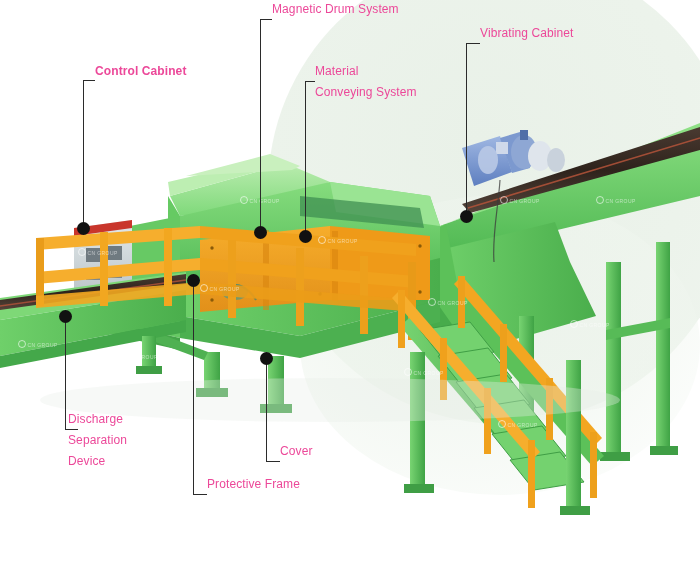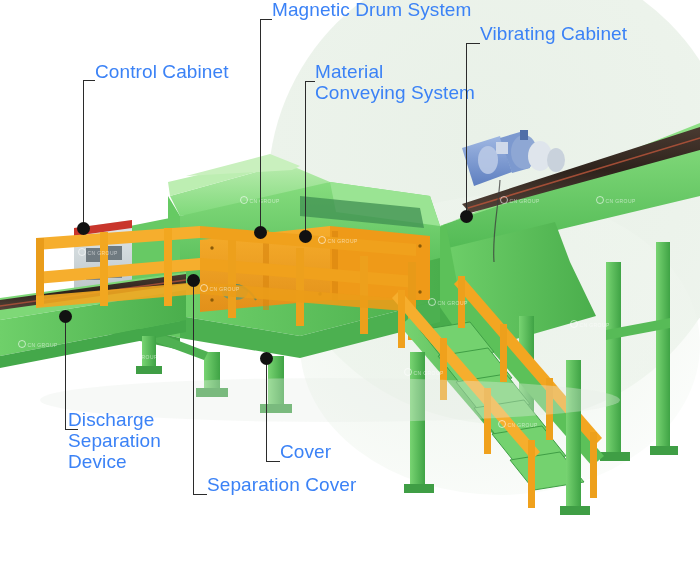"Magnetic Drum System" .label { color: #3b82f6 -> #ec4899; font-size: 19px -> 12px }
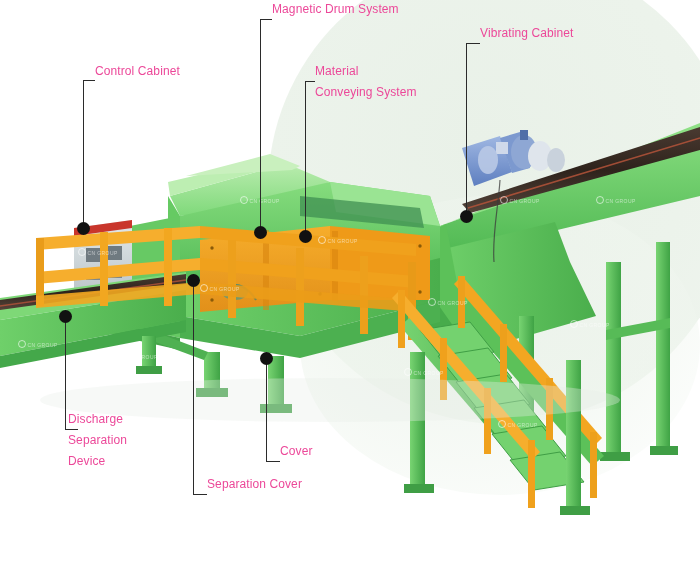"Control Cabinet" div.label { font-weight: none -> bold }
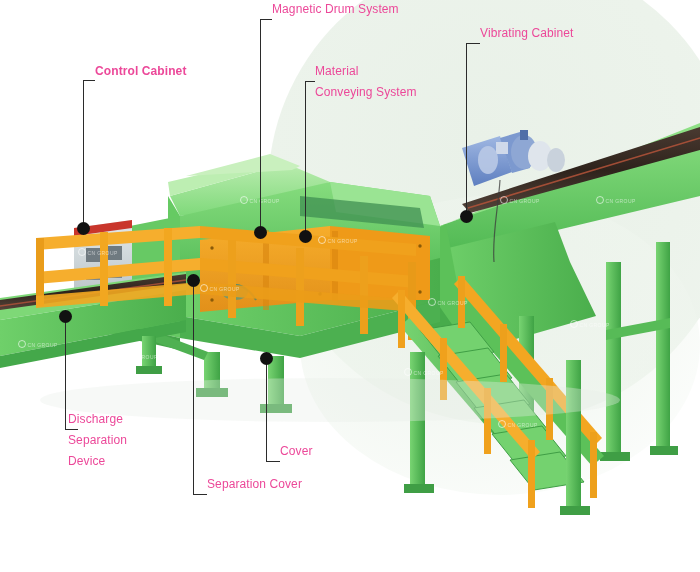"Separation Cover" div.label { text: Separation Cover -> Protective Frame }
